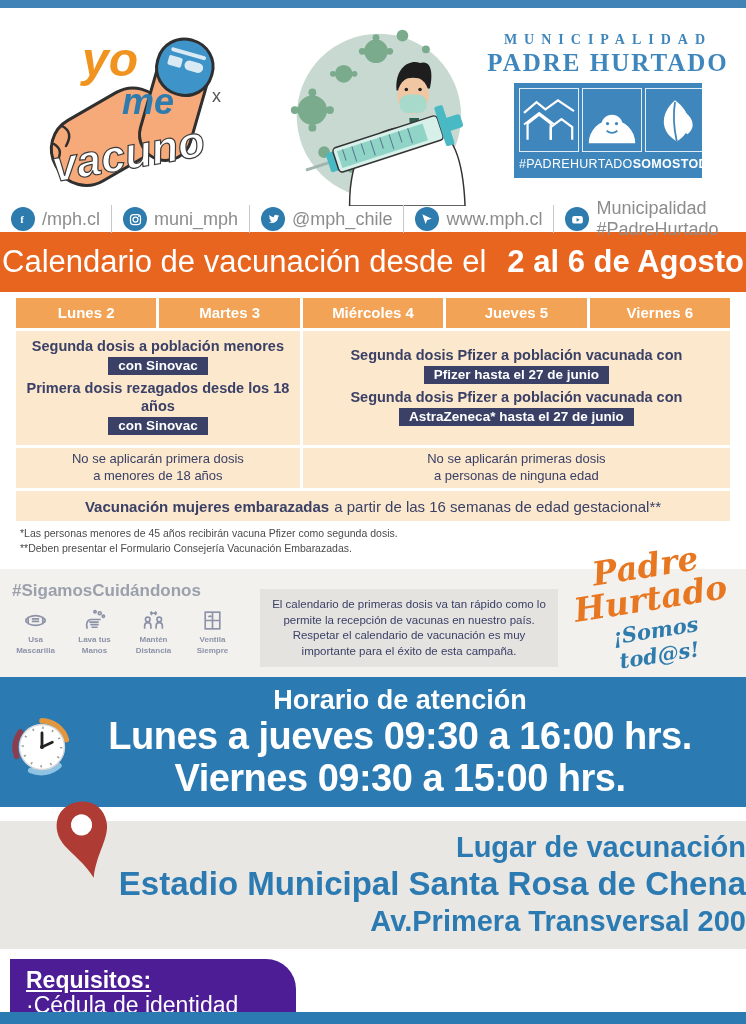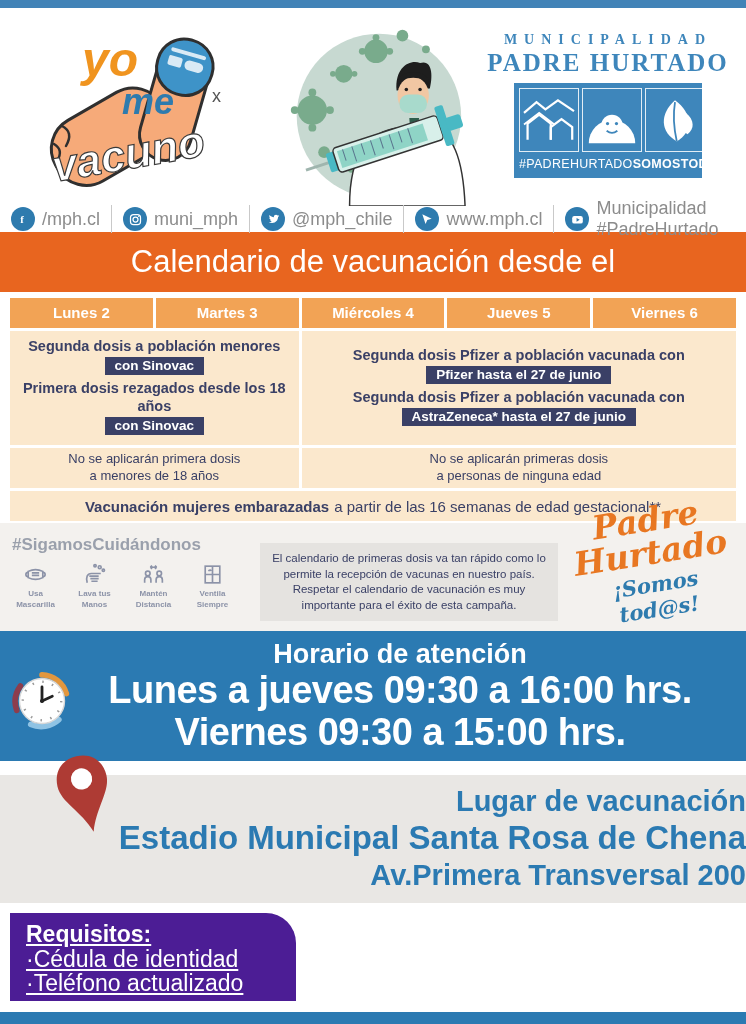"2 al 6 de Agosto" span.bold { html: none -> <span>2 al 6 de Agosto</span> }
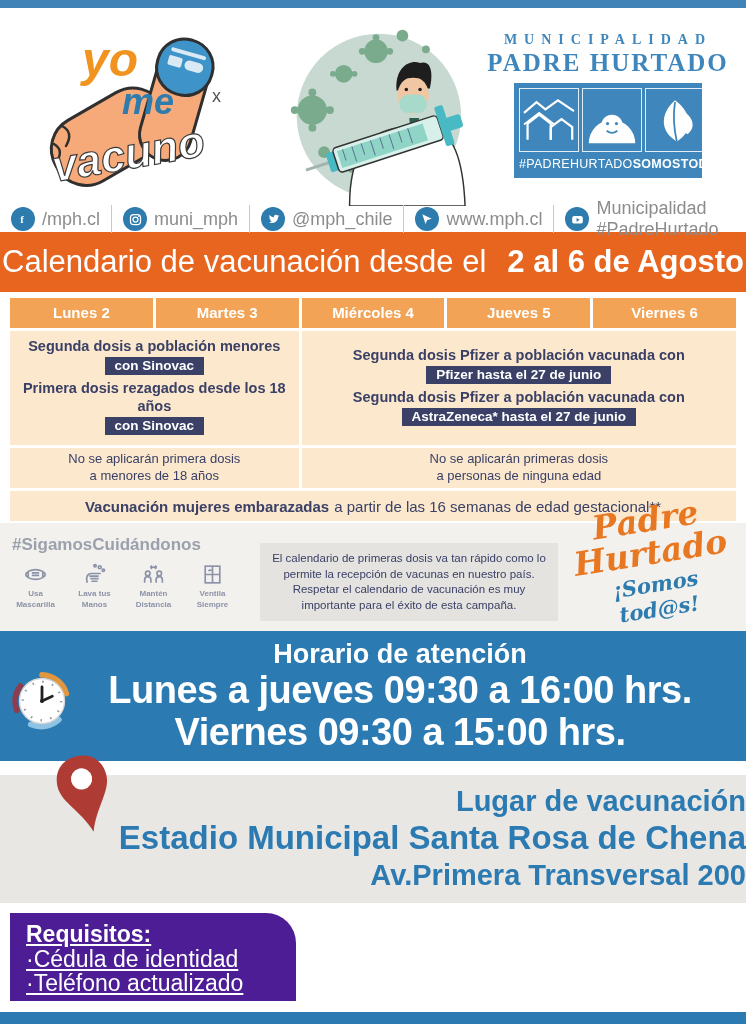"Lunes 2" .table-wrap { height: 231px -> 277px; padding: 6px 10px 0 -> 6px 16px 0 }
